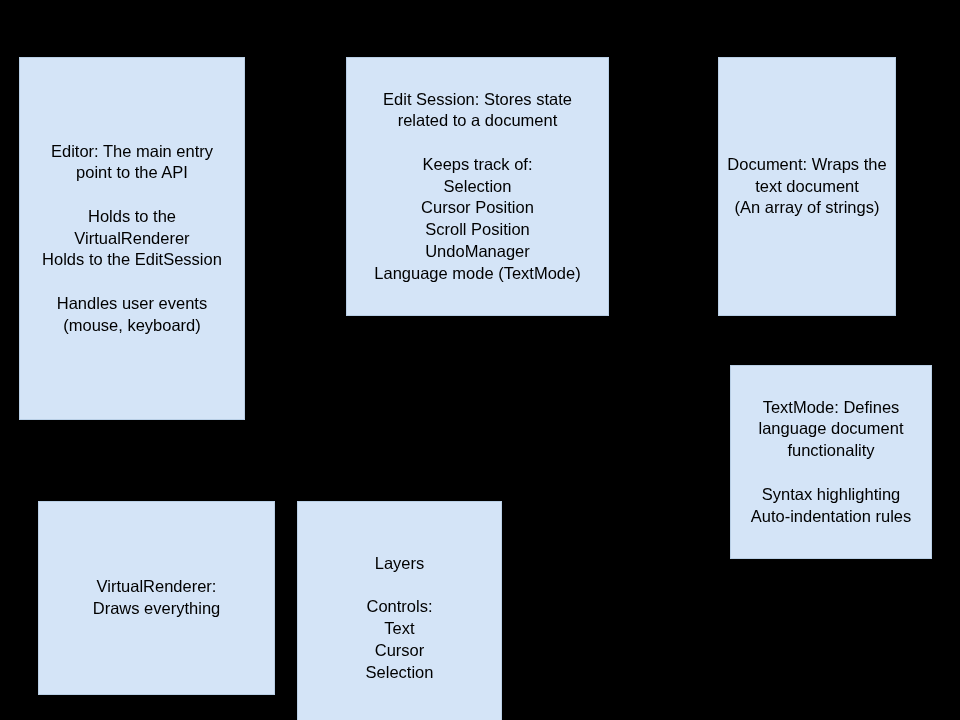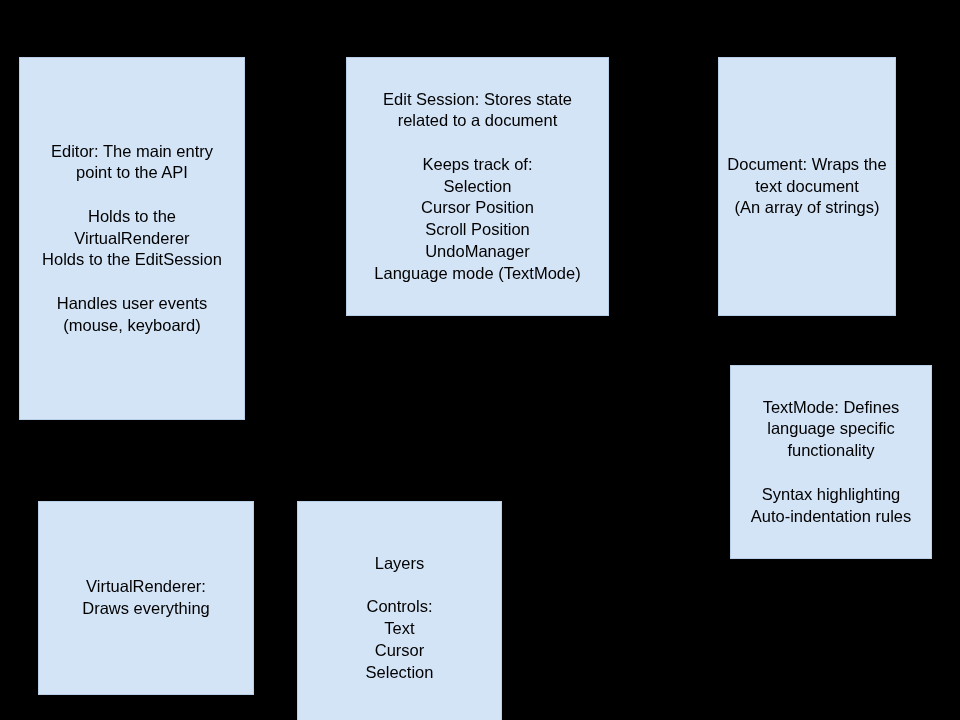"TextMode: Defines" span.box-text { text: specific -> document }
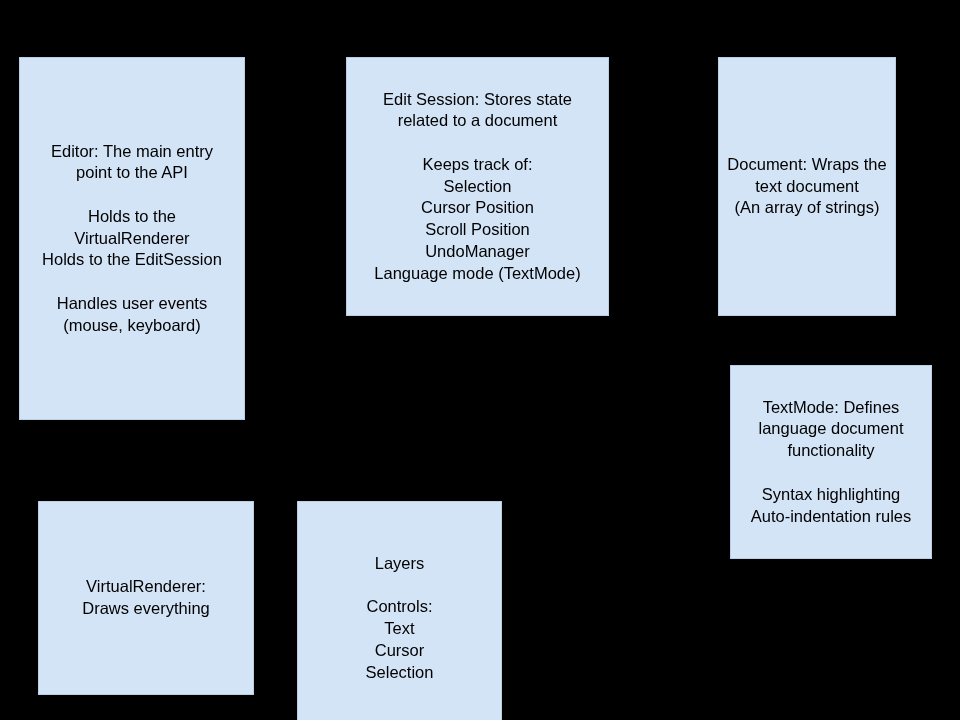"VirtualRenderer:" div.box { width: 216px -> 237px }
